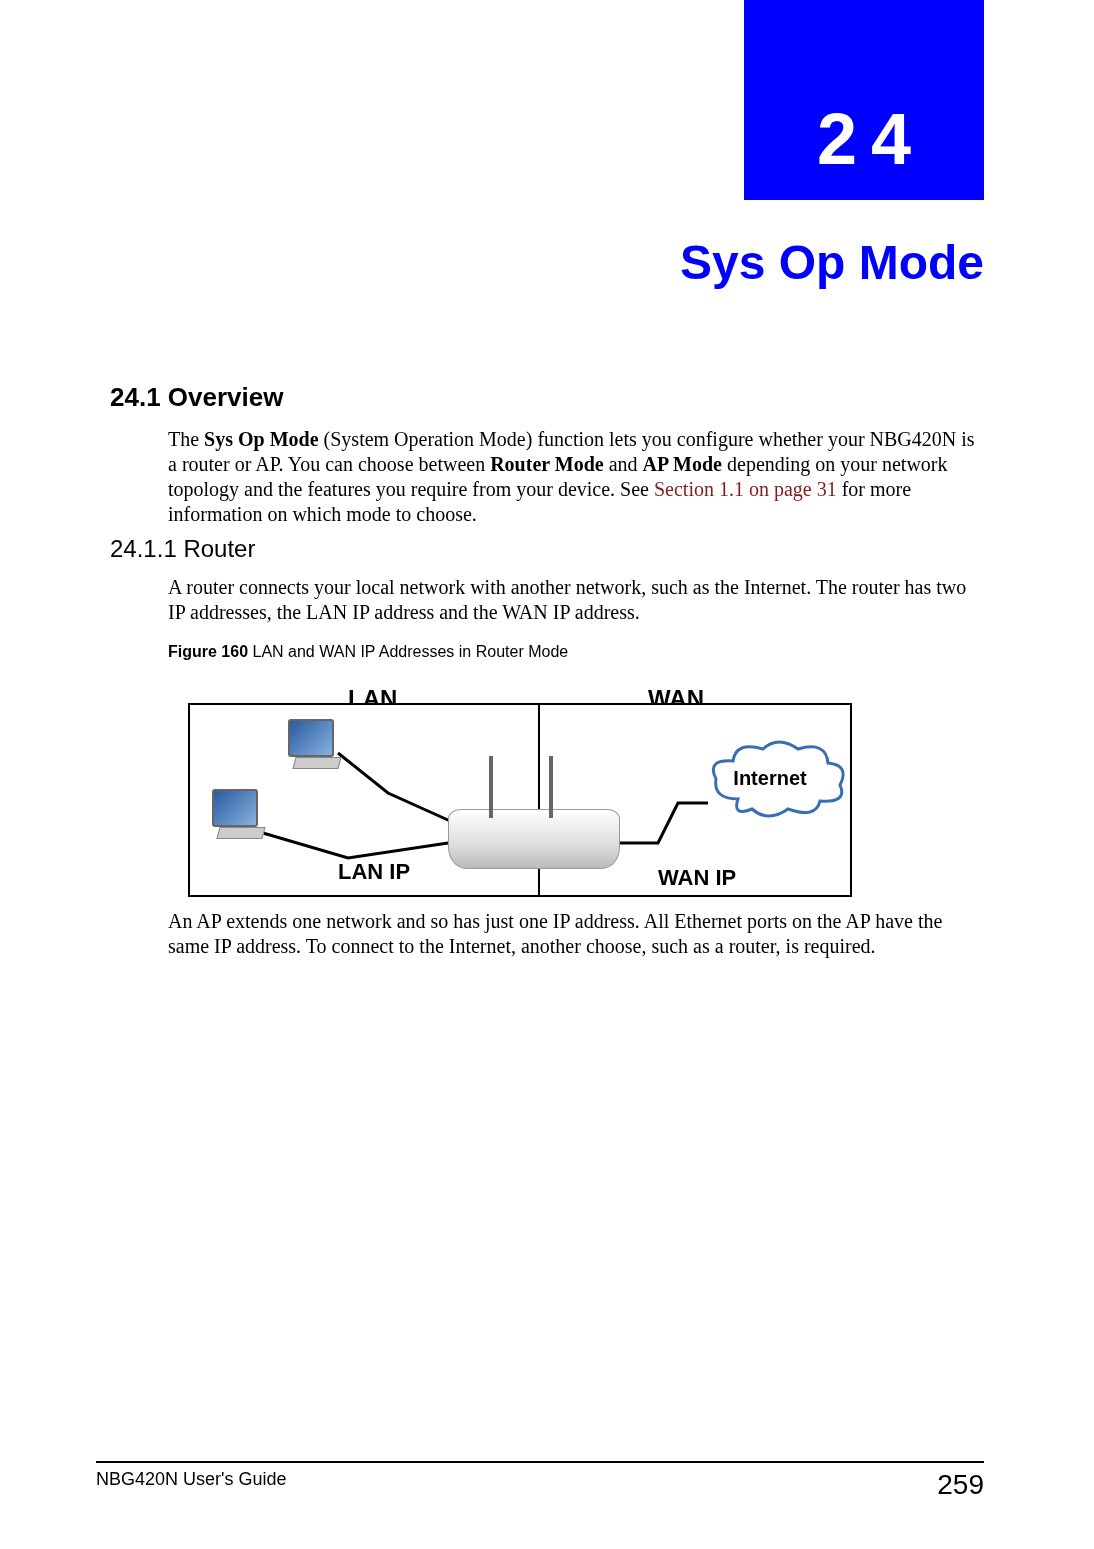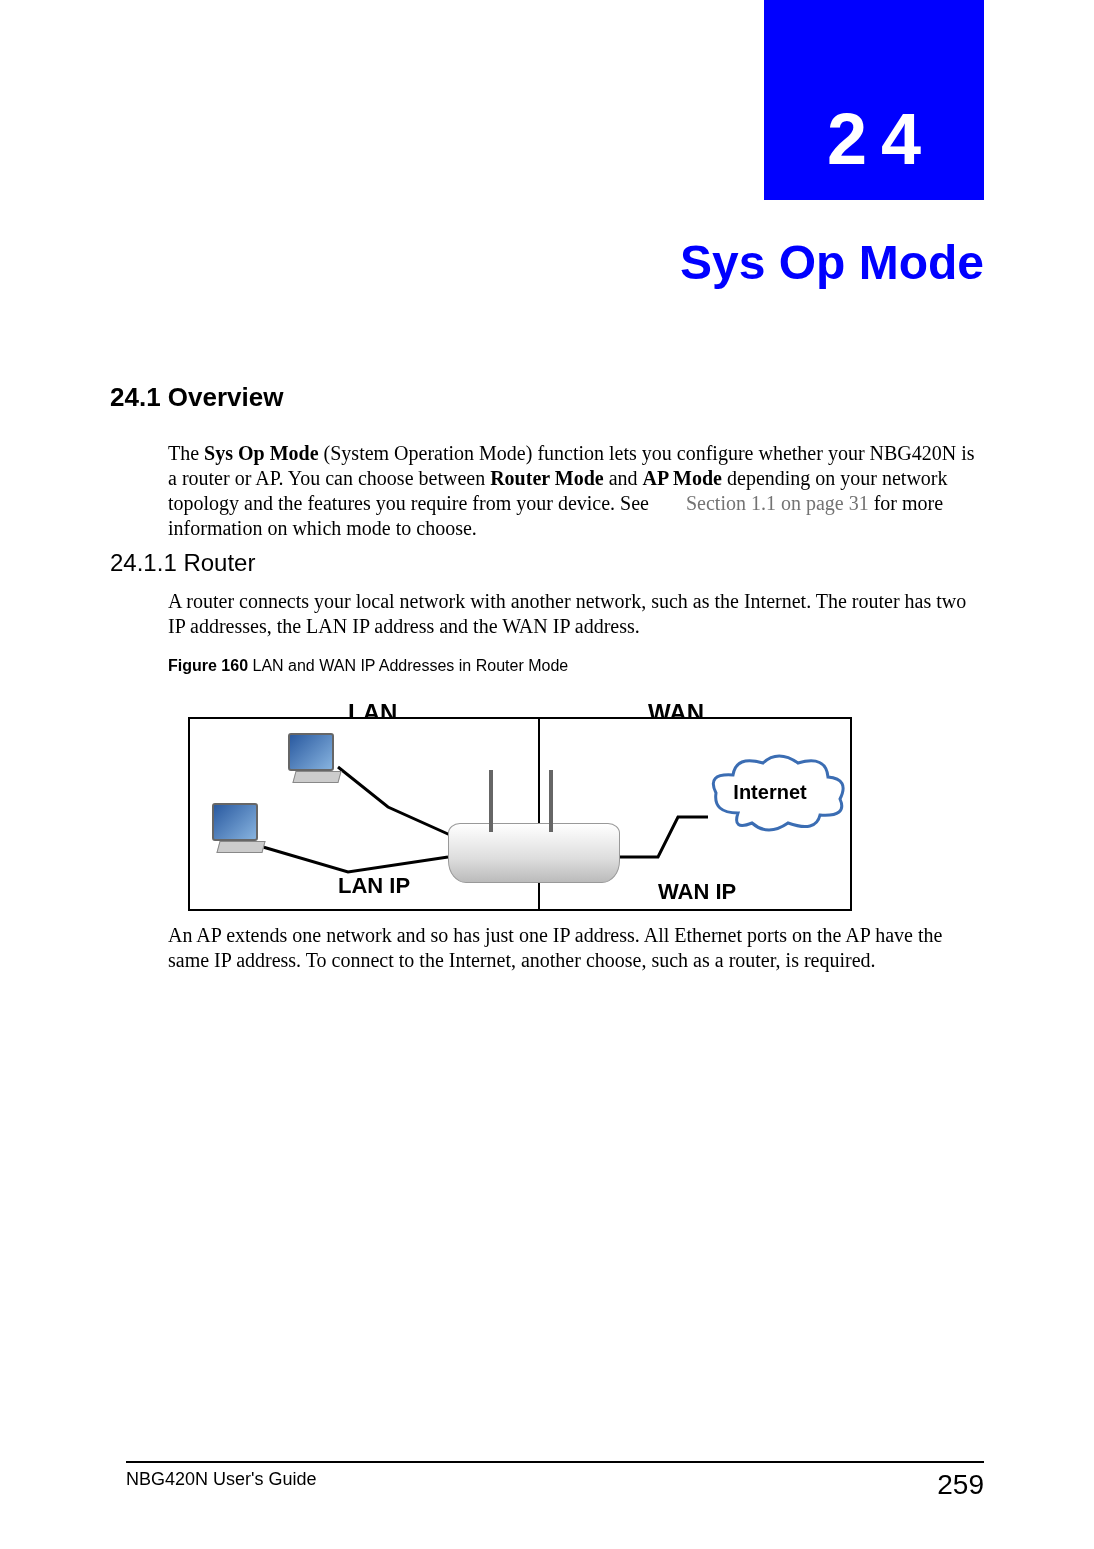"24" .chapter-box { width: 220px -> 240px }
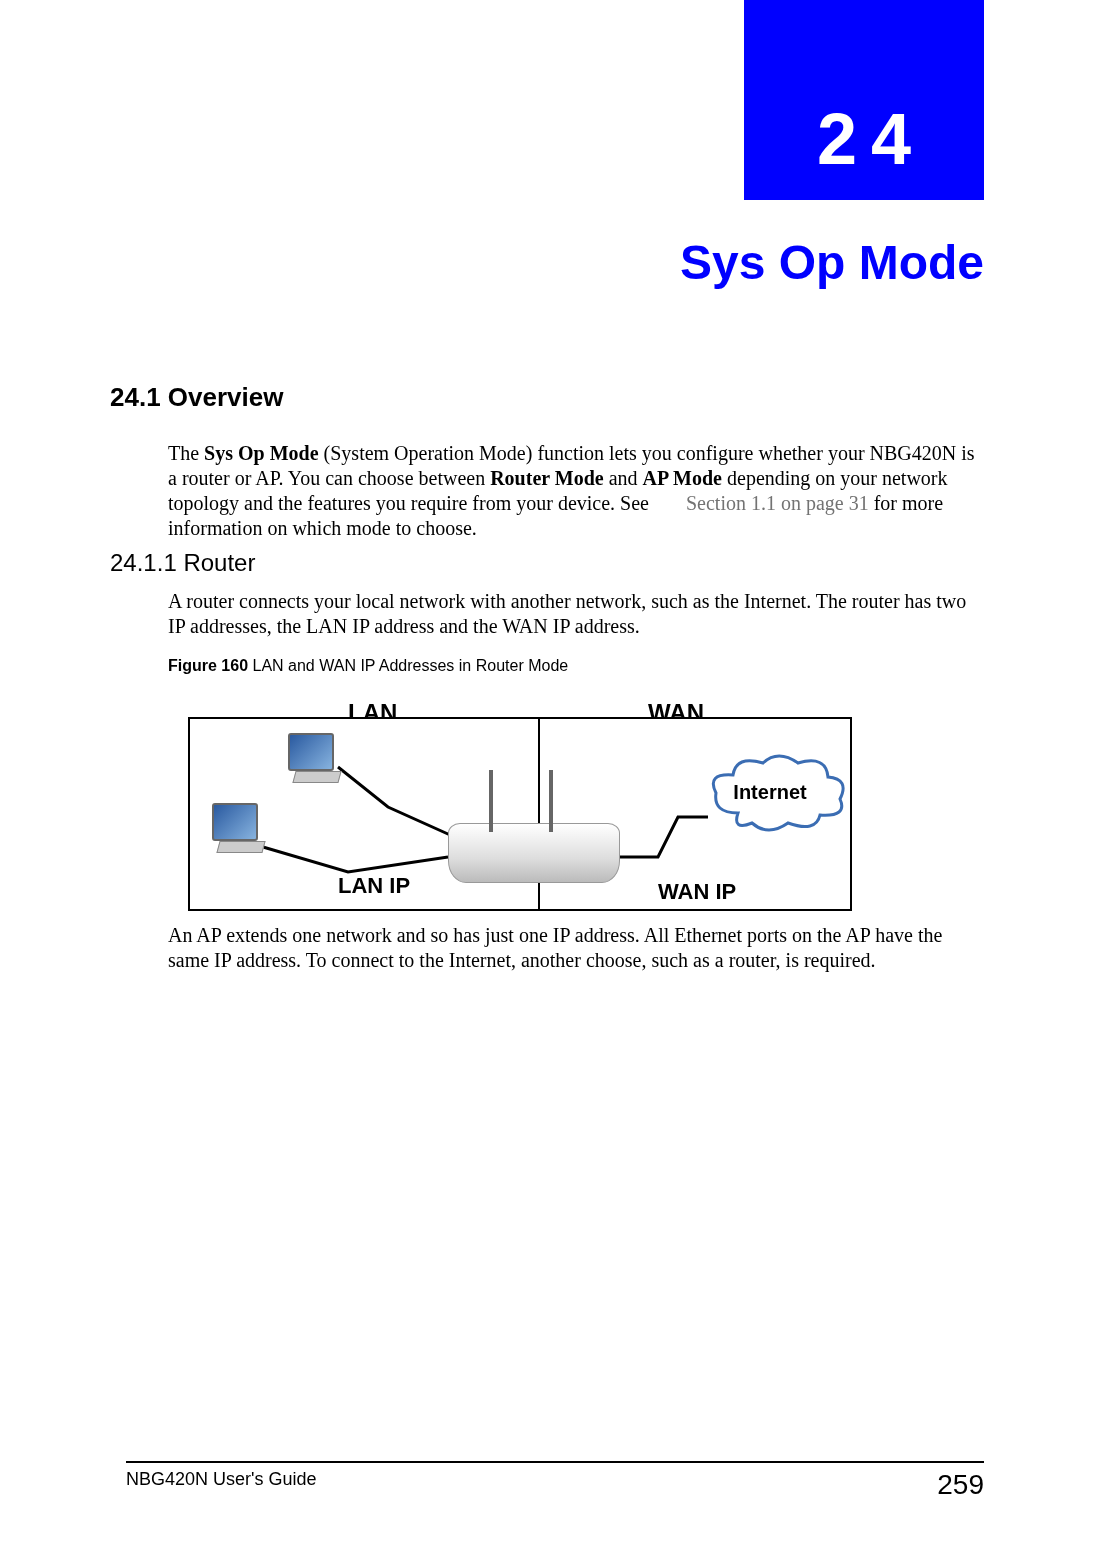"24.1 Overview" .h1 { margin-bottom: 28px -> 14px }
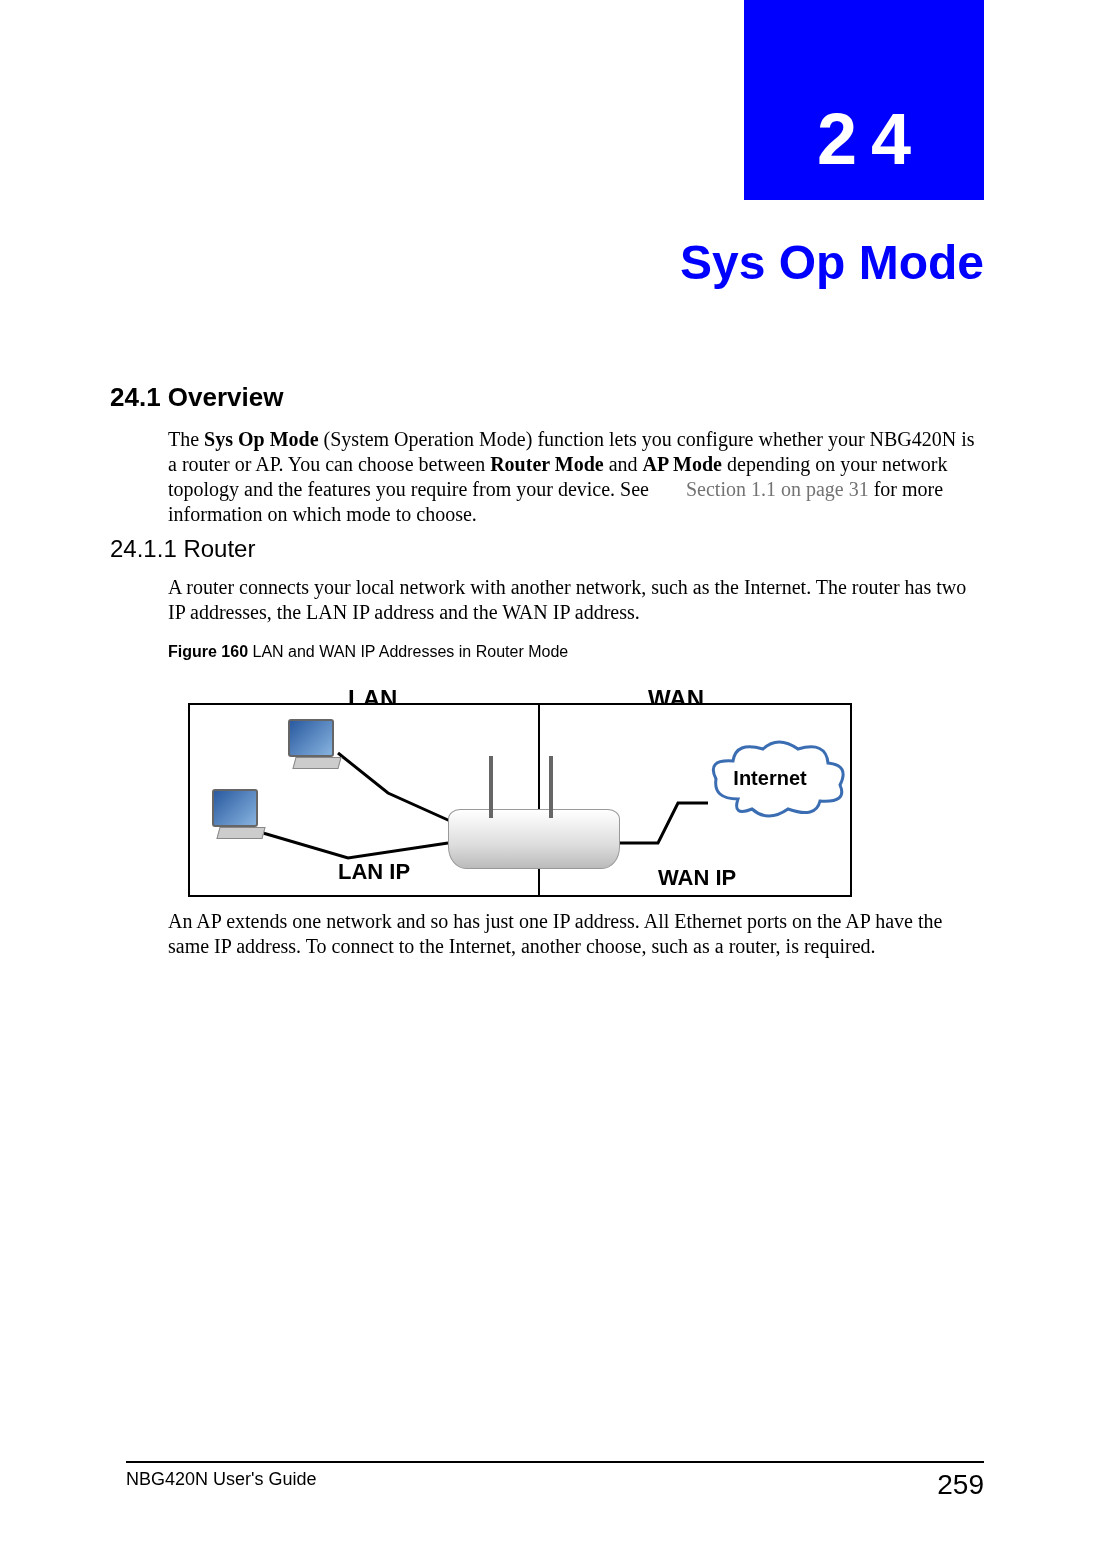"Section 1.1 on page 31" .link { color: #737373 -> #7f1d1d; margin-left: 32px -> none }
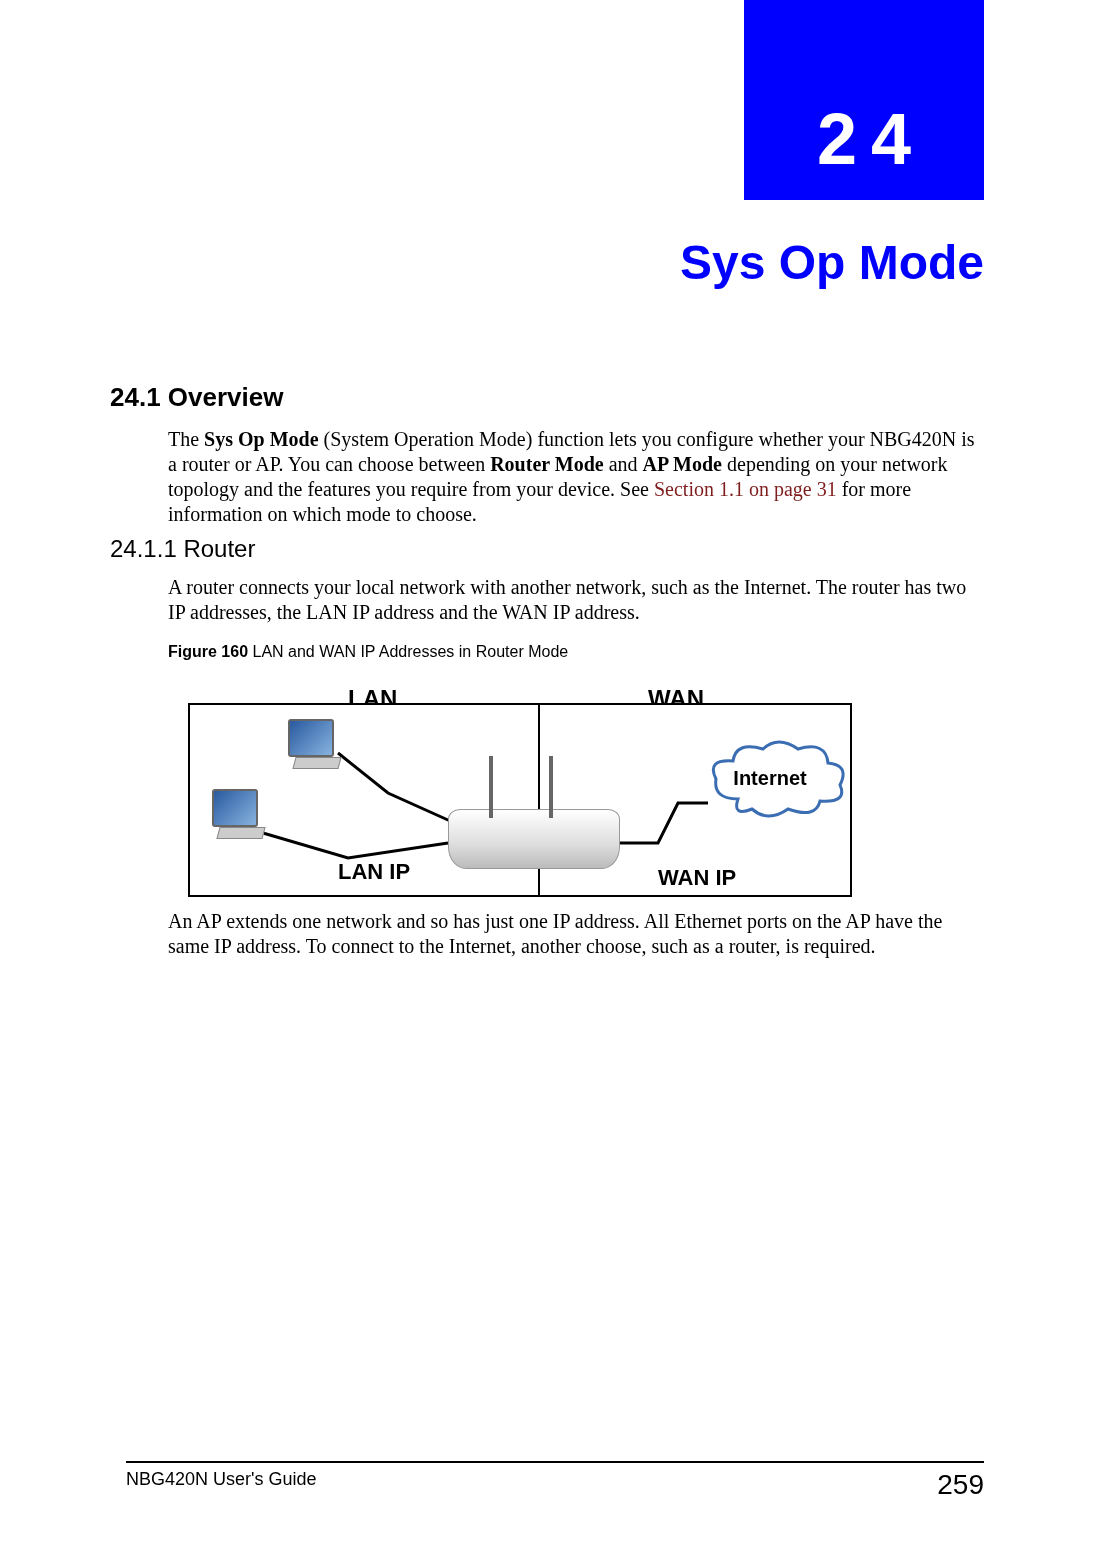"NBG420N User's Guide" .footer { left: 126px -> 96px }
